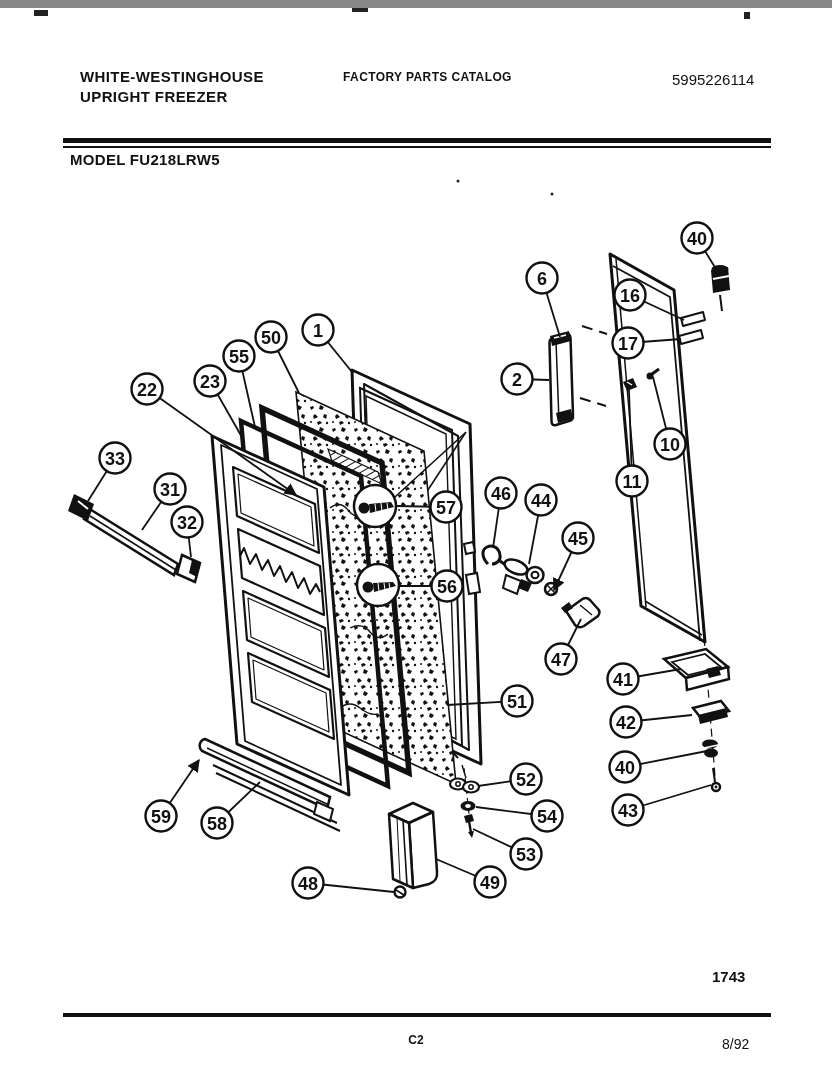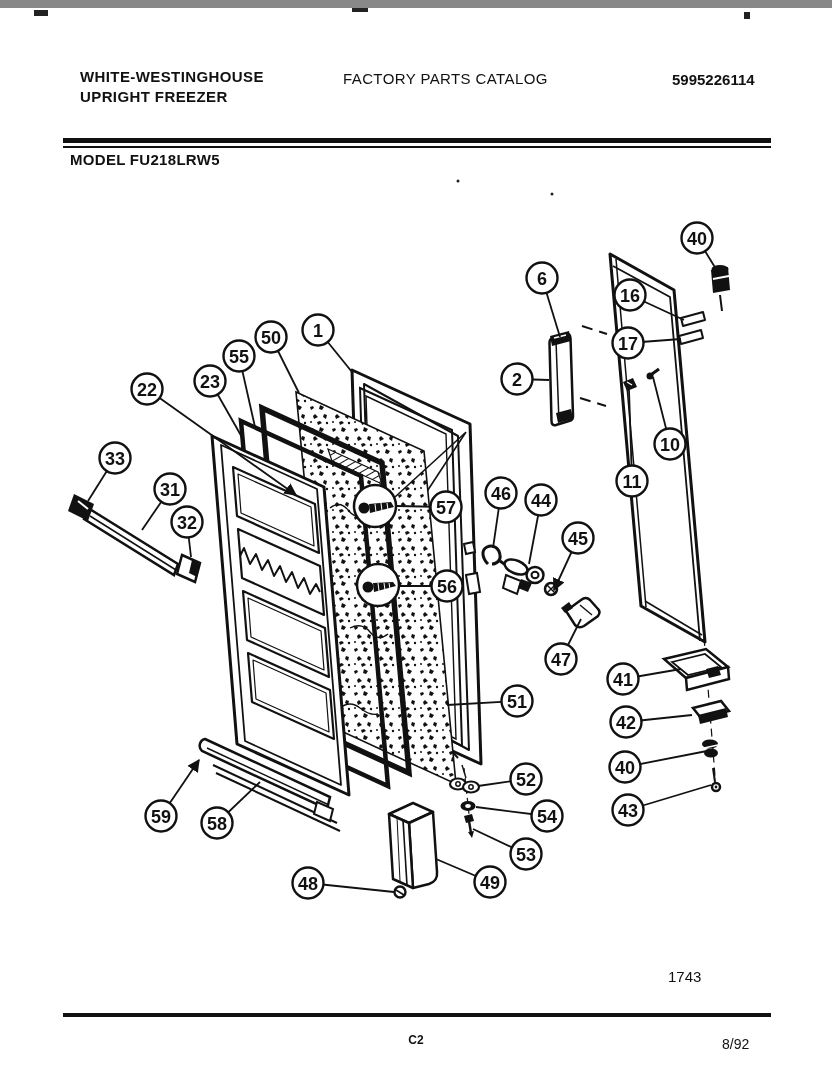"FACTORY PARTS CATALOG" .ctitle { font-size: 15px -> 12px; font-weight: normal -> bold }
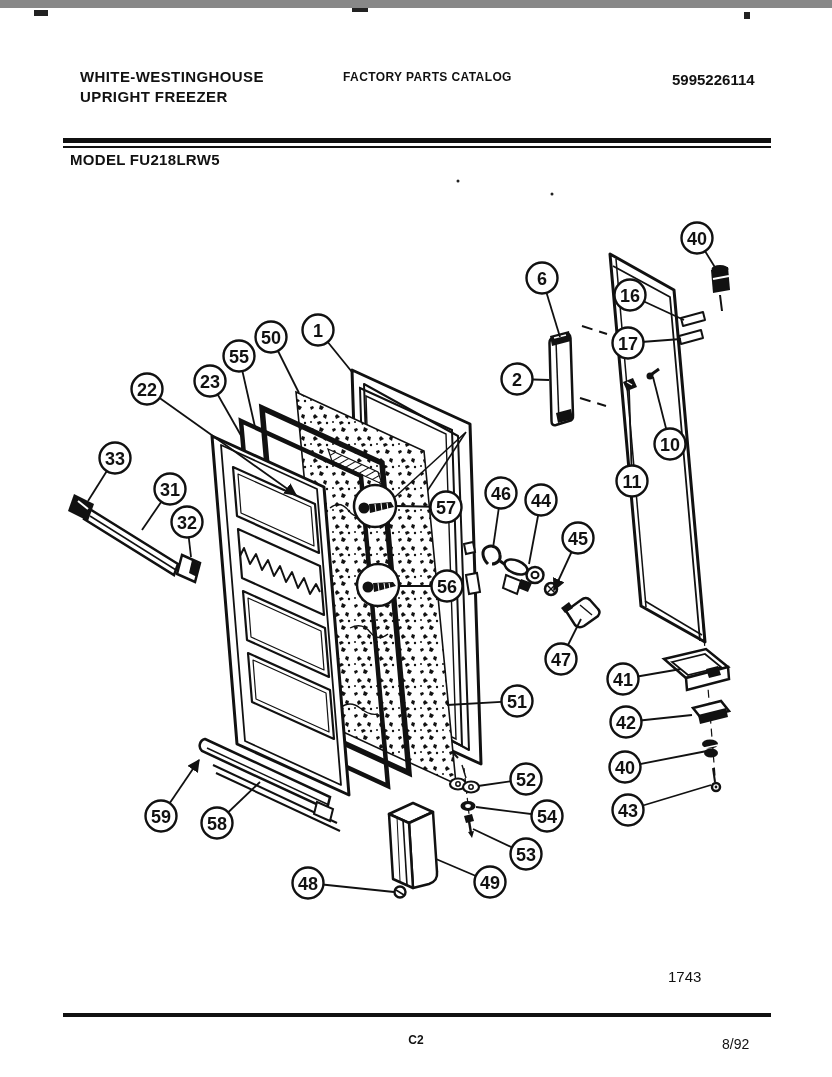"5995226114" .pubnum { font-weight: bold -> normal }
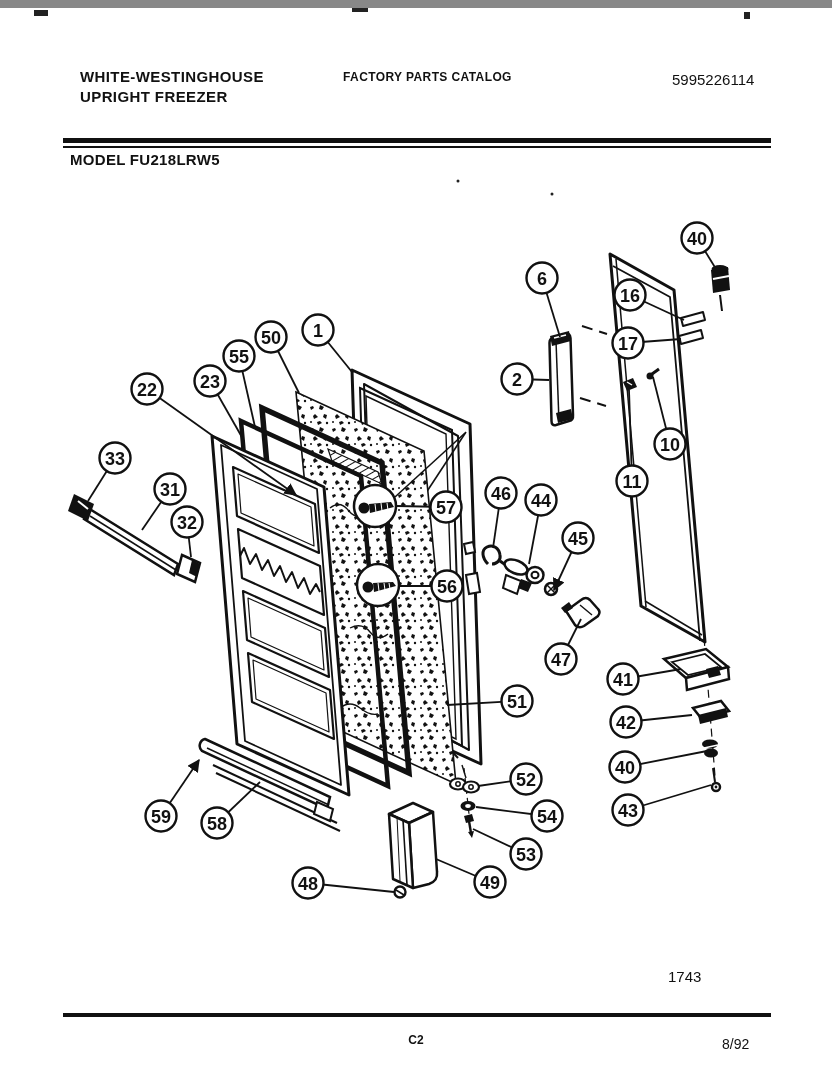"1743" .fignum { font-weight: 400 -> 700; left: 668px -> 712px }
